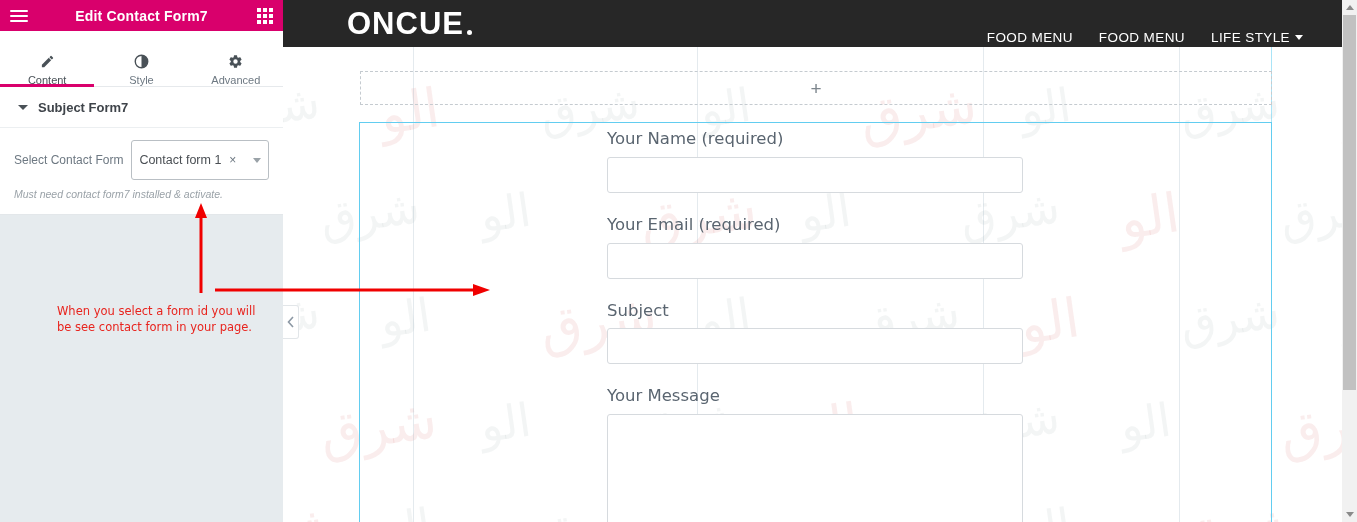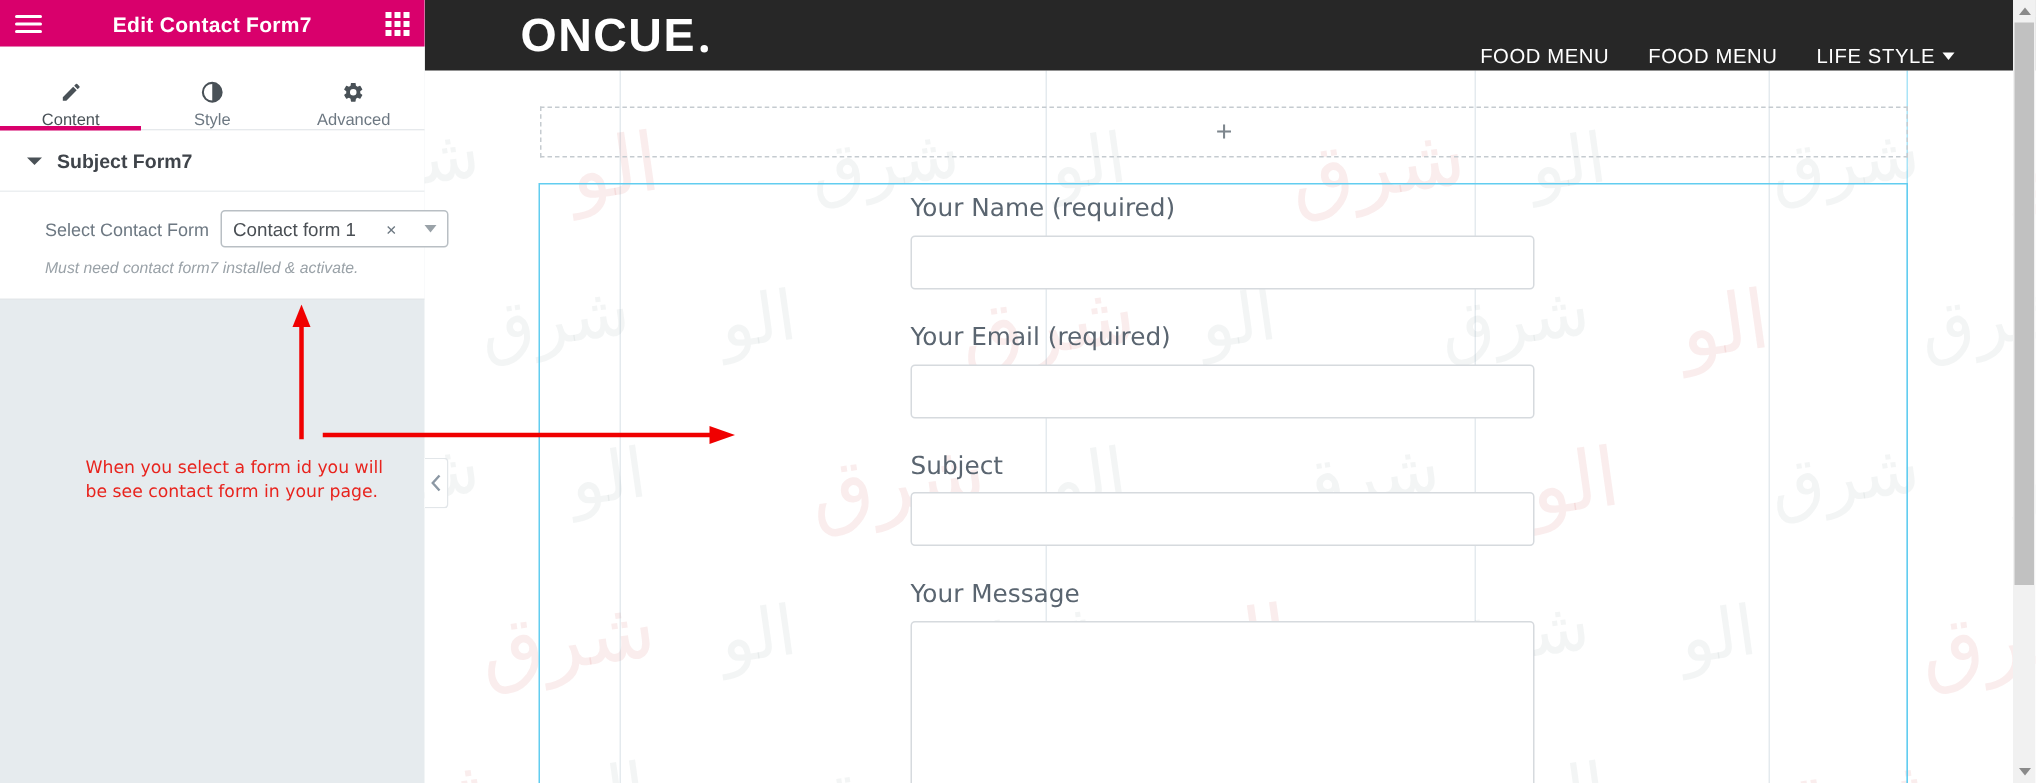"Select Contact Form" #controls { padding: 12px 14px 14px 30px -> 12px 14px 14px 14px }
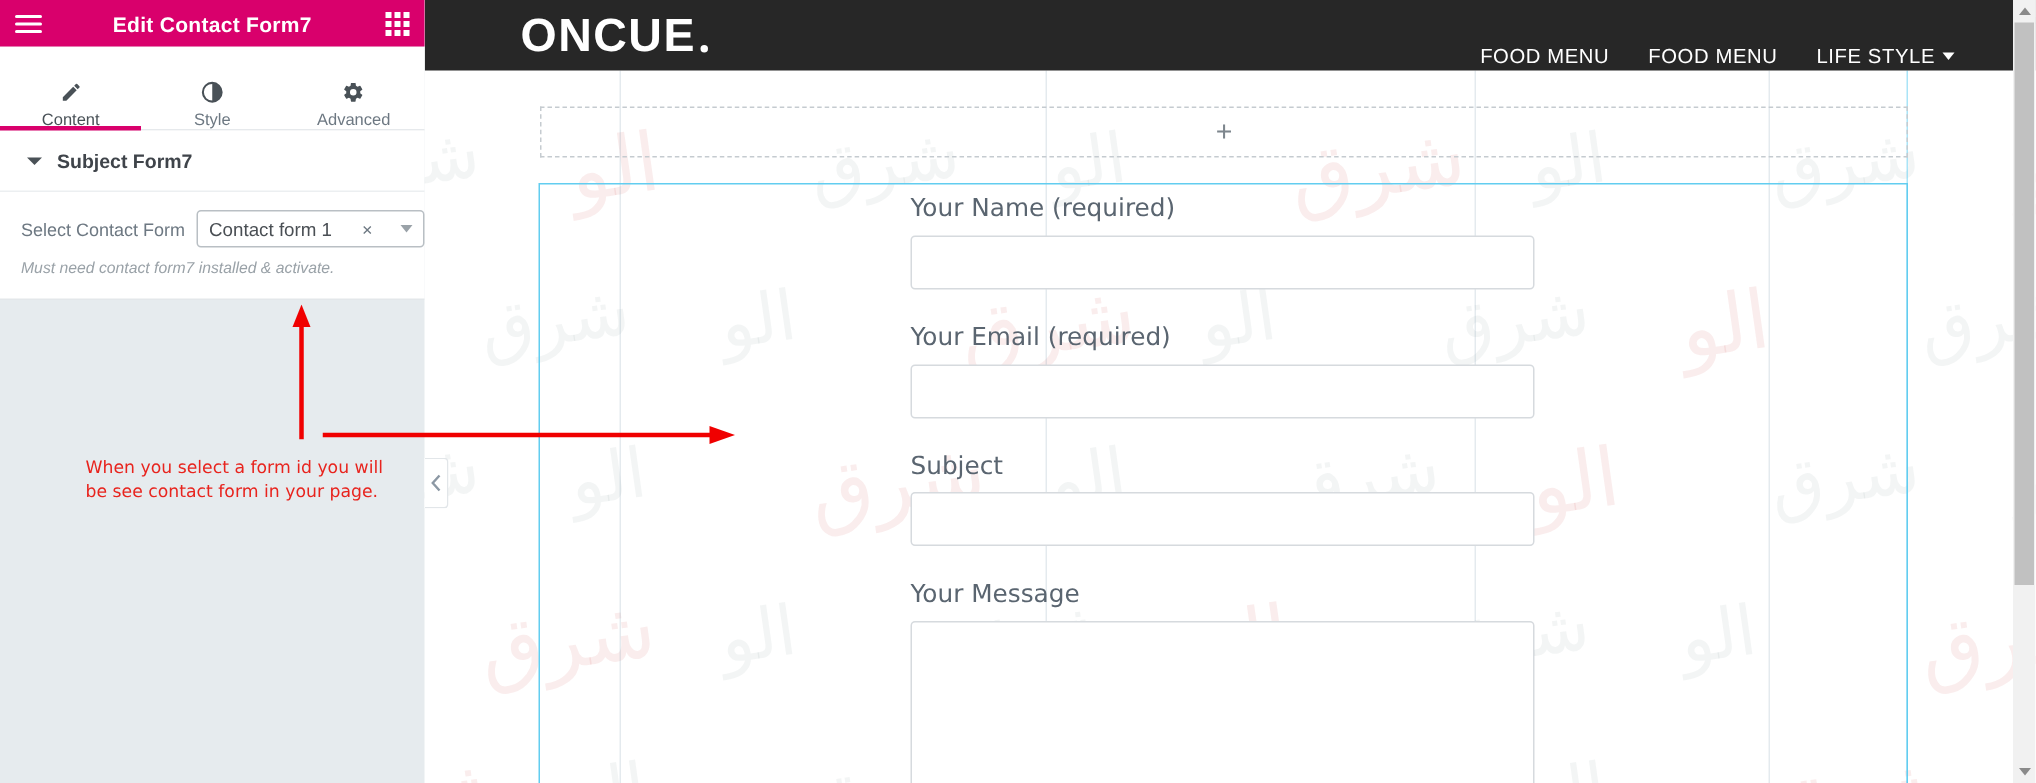"Contact form 1" .select2 { gap: 19px -> 7px; height: 25px -> 40px }
